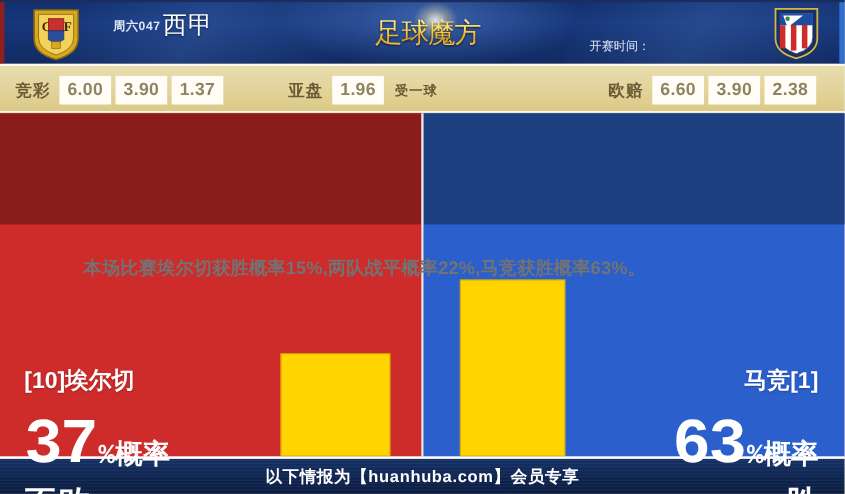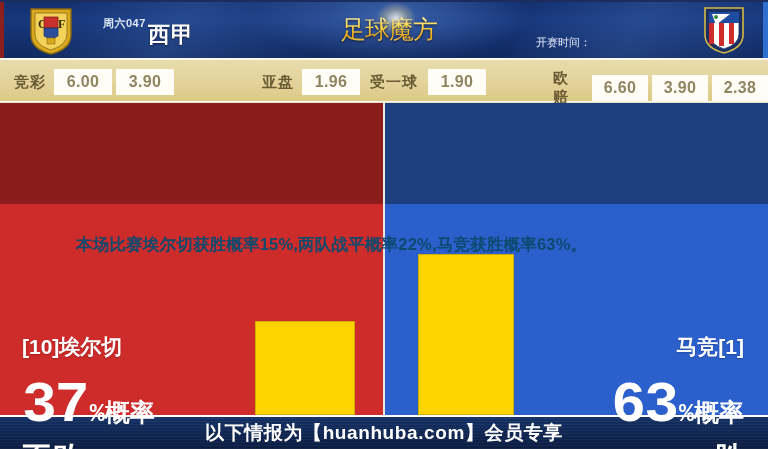"西甲" .league { font-weight: 700 -> 400; top: 20px -> 8px }
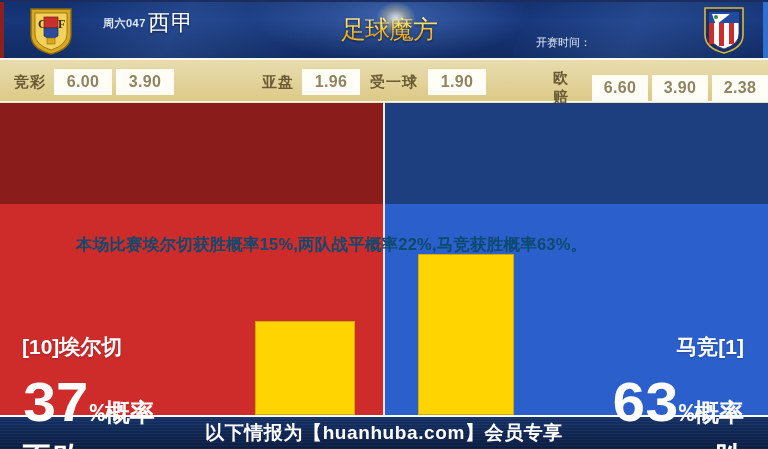"6.00" .odds-cell { width: 58px -> 47px }
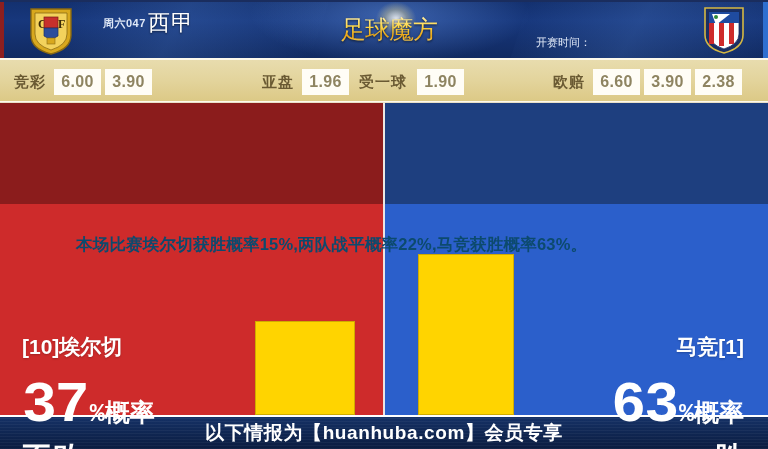"1.37" span.odds-cell { html: none -> <span>1.37</span> }
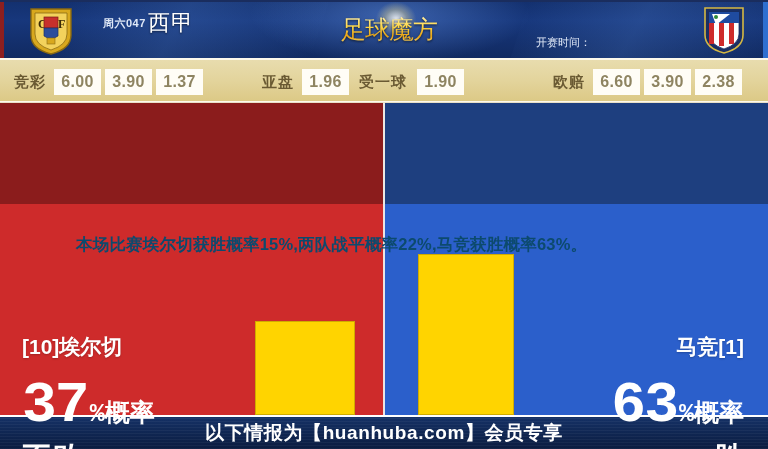"受一球" .odds-cell.han { font-size: 15px -> 12px }
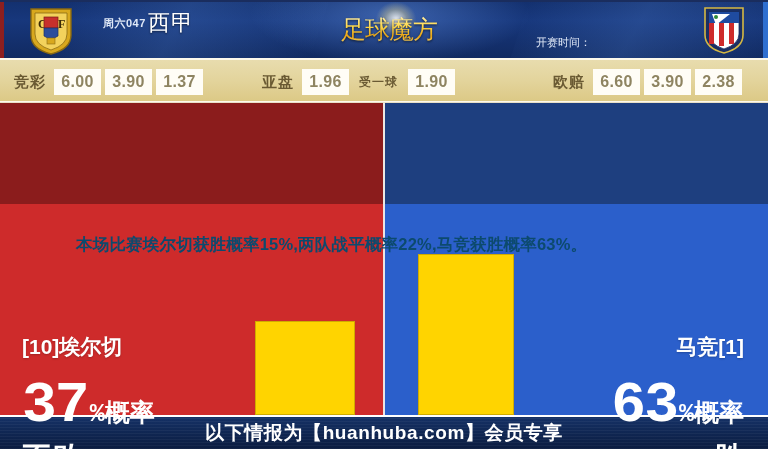"1.90" span.odds-cell { html: <span>1.90</span> -> none }
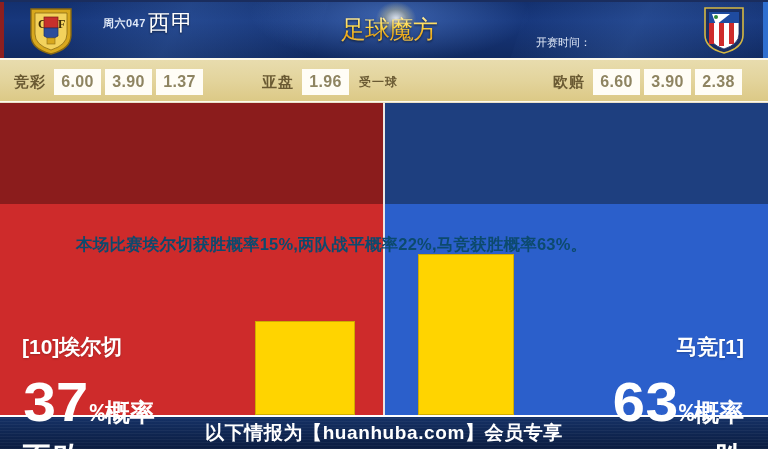"本场比赛埃尔切获胜概率15%,两队战平概率22%,马竞获胜概率63%。" .headline { color: #0c4a6e -> #737373 }
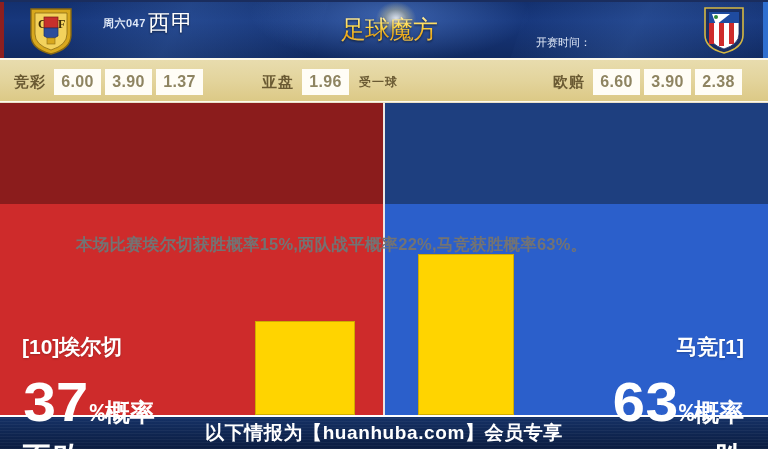"以下情报为【huanhuba.com】会员专享" .footer-text { font-size: 19px -> 15px }
